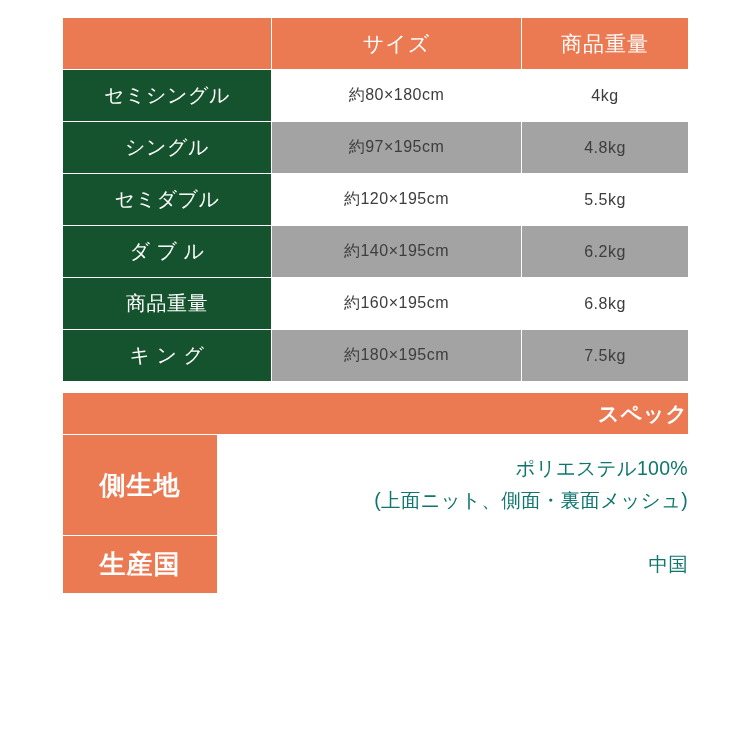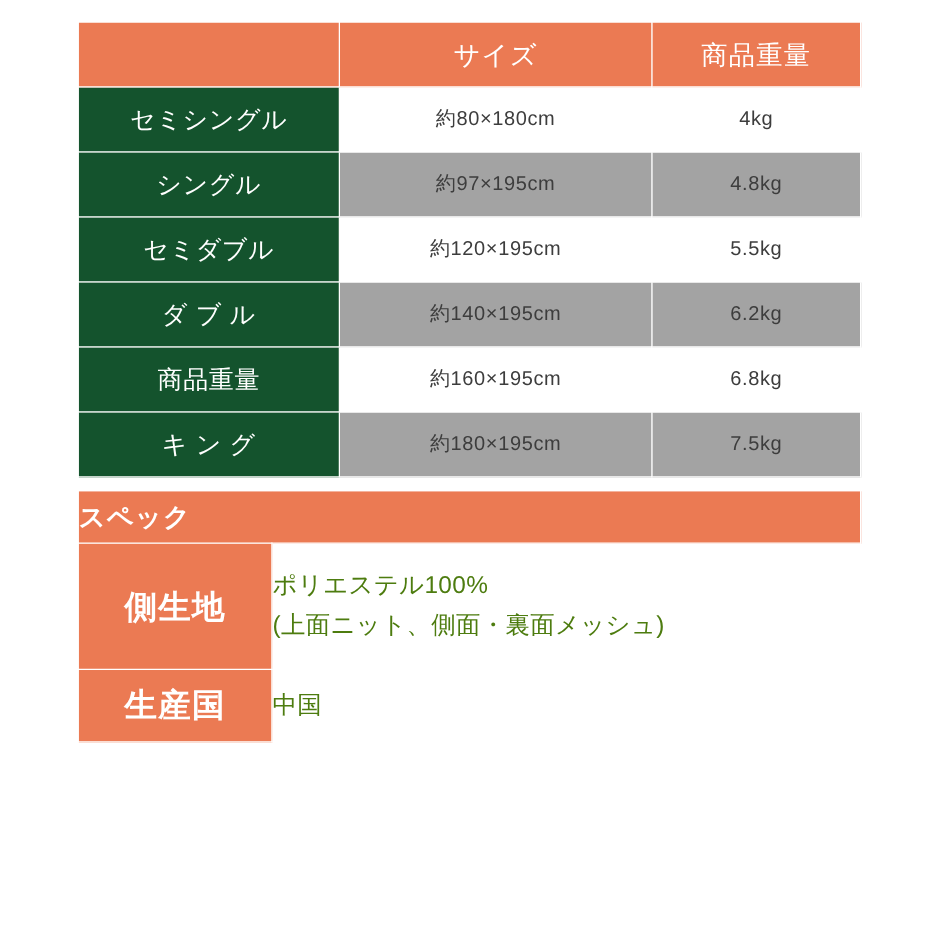"スペック" .spec-head { text-align: left -> right }
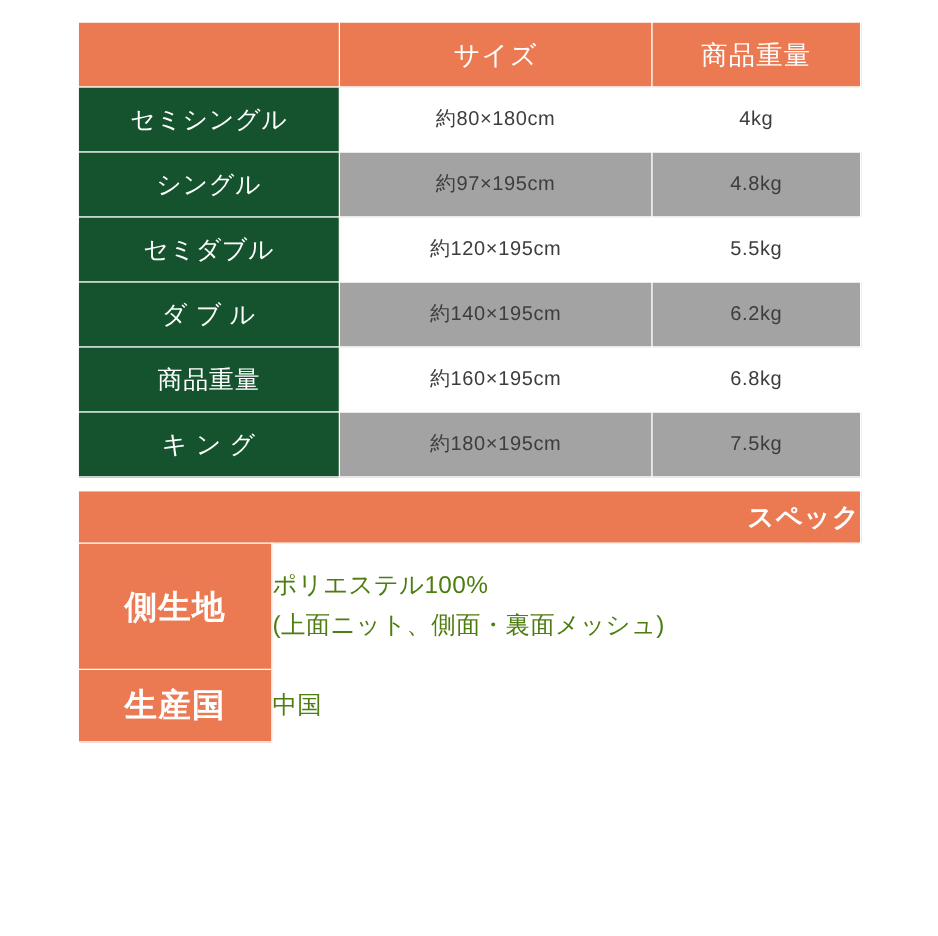"ポリエステル100%" .spec-value { color: #4d7c0f -> #0f766e; text-align: left -> right }
